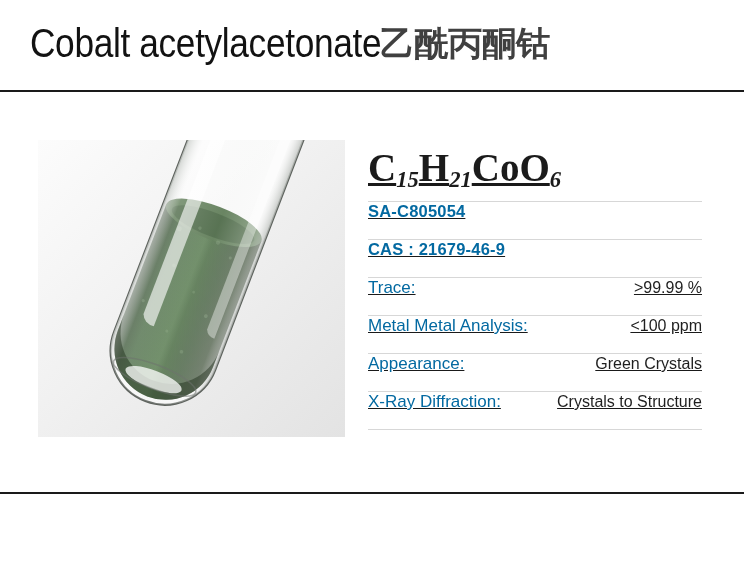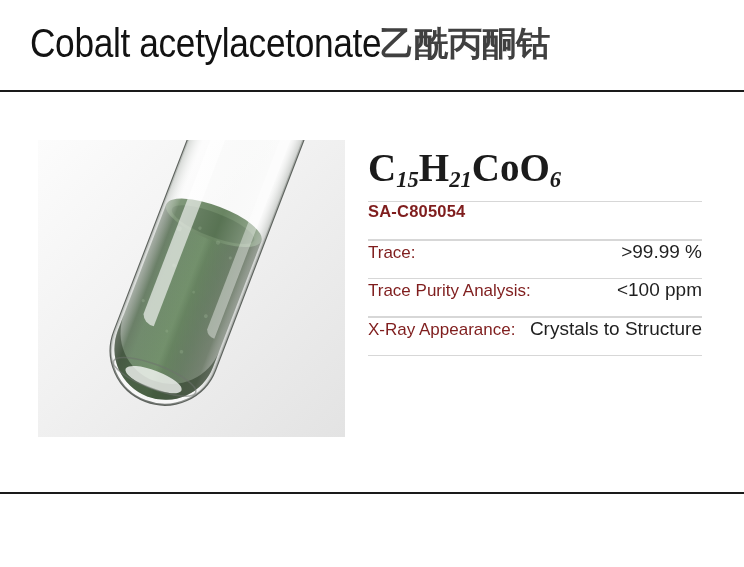"C15H21CoO6" .panel { text-decoration: none -> underline }
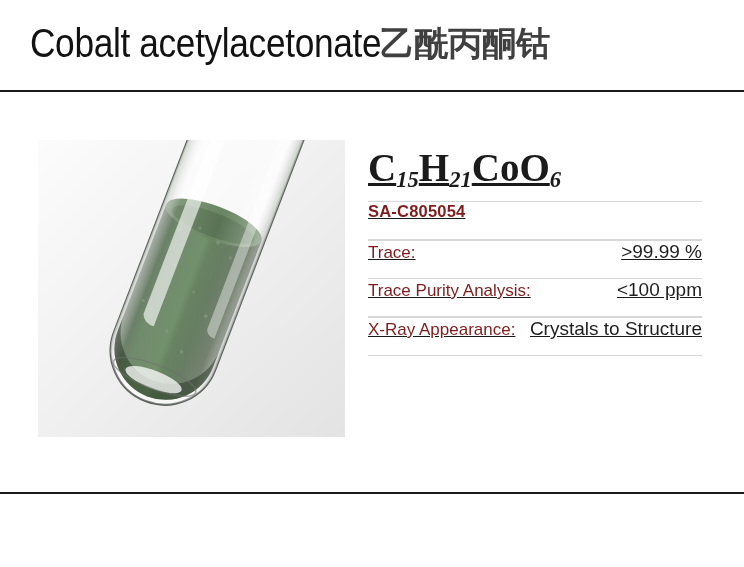"SA-C805054" .spec-row .k { color: #7f1d1d -> #0369a1 }
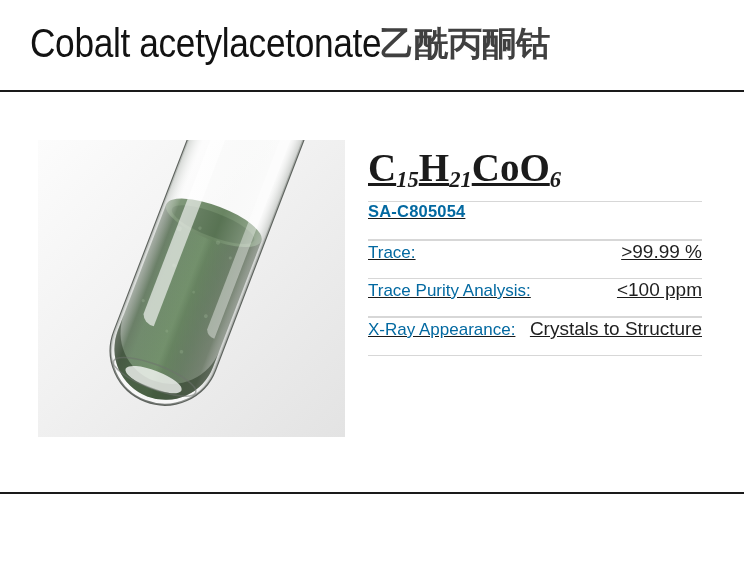"CAS : 21679-46-9" div.spec-row { html: none -> <div> <span>CAS : 21679-46-9</span> </div> }
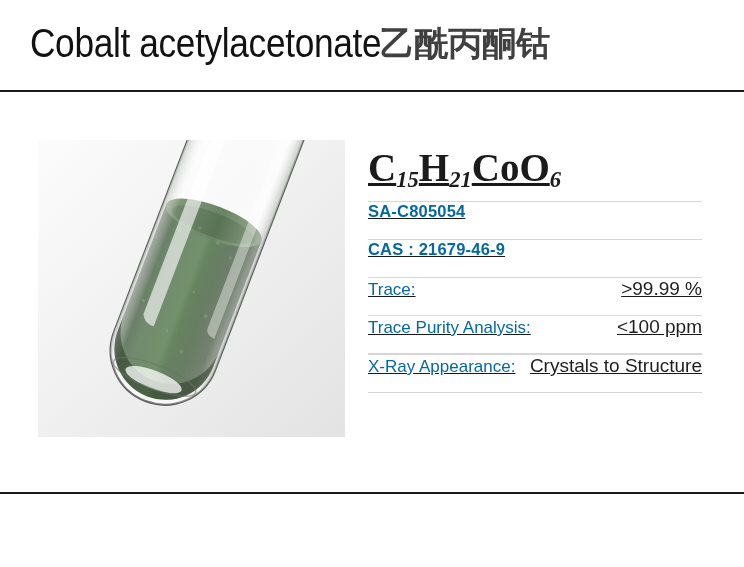">99.99 %" .spec-row .v { font-size: 19px -> 16px }
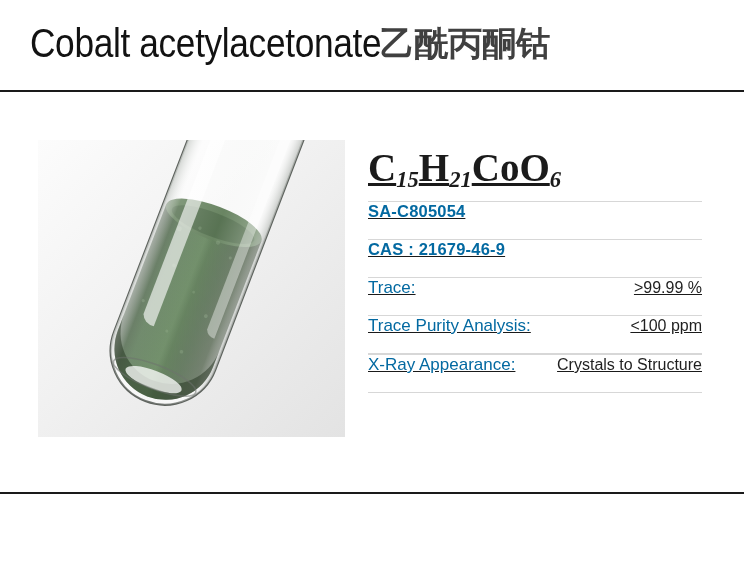"Trace Purity Analysis:" span.k { text: Trace Purity -> Metal Metal }
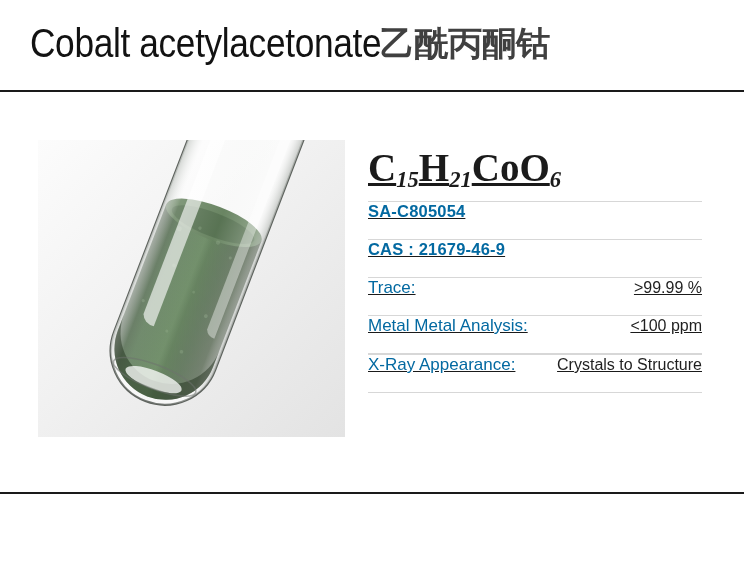"Appearance:" div.spec-row { html: none -> <div> <span>Appearance:</span> <span>Green Crystals</span> </div> }
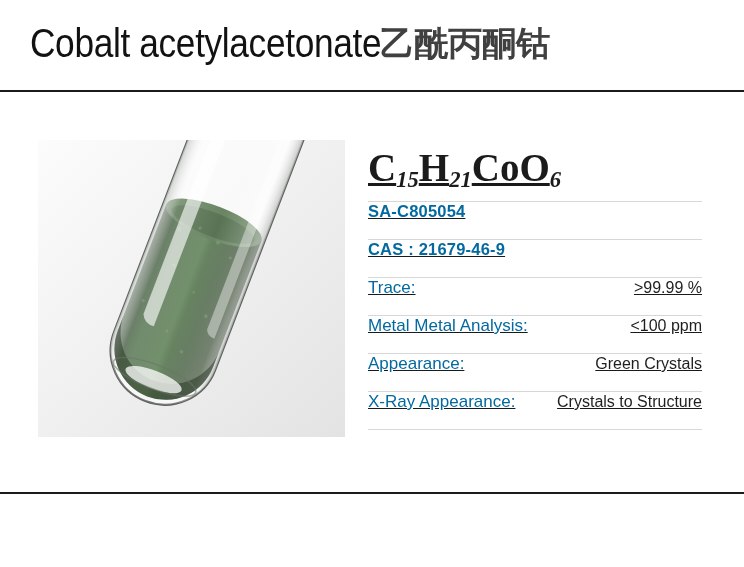"X-Ray Appearance:" span.k { text: Appearance -> Diffraction }
